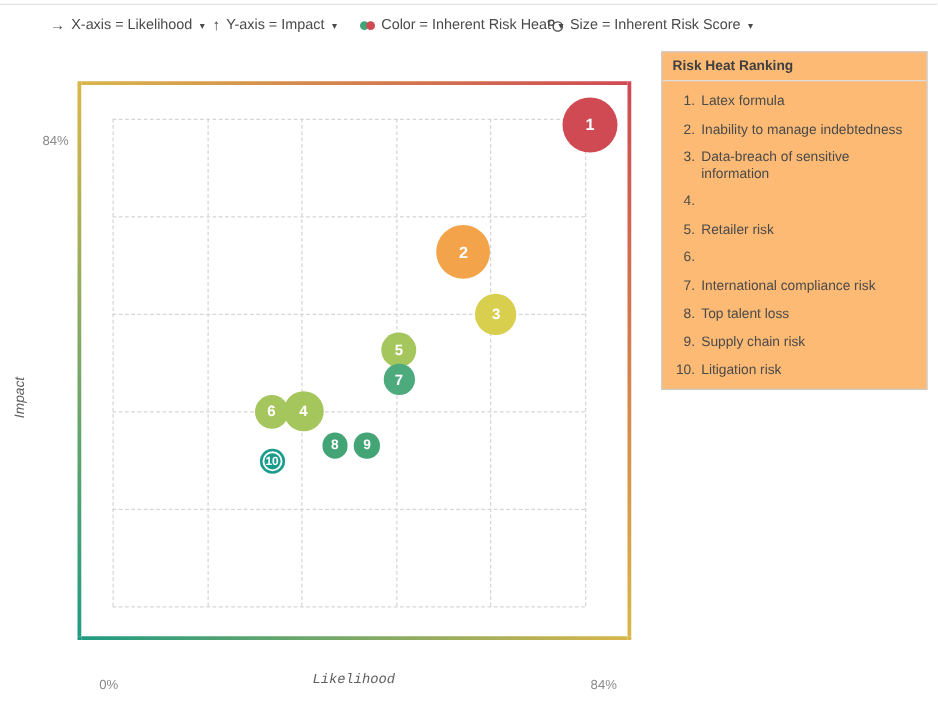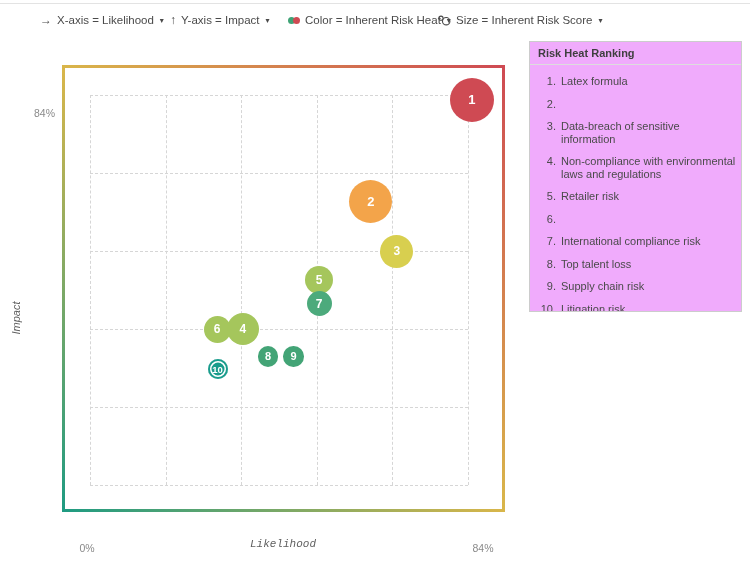"Risk Heat Ranking" .panel { background: #f0abfc -> #fdba74 }
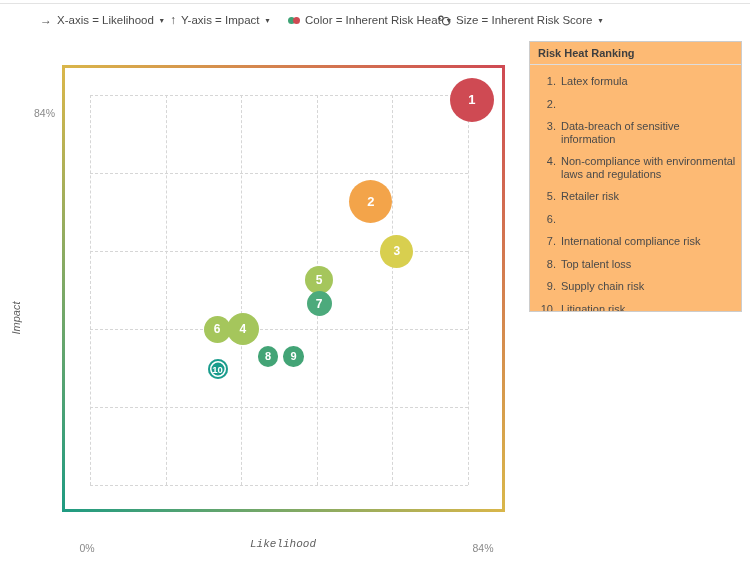"Inability to manage indebtedness" span { html: none -> <span>Inability to manage indebtedness</span> }
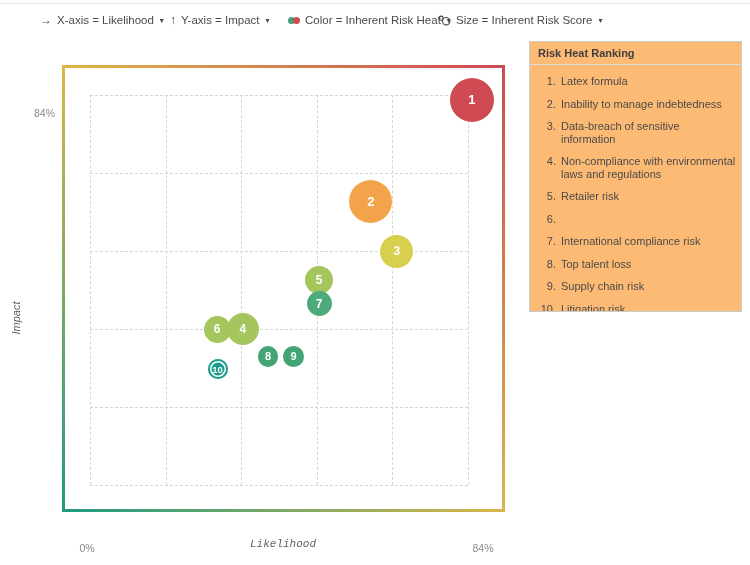"Non-compliance with environmental laws" span { html: <span>Non-compliance with environmental laws and regulations</span> -> none }
